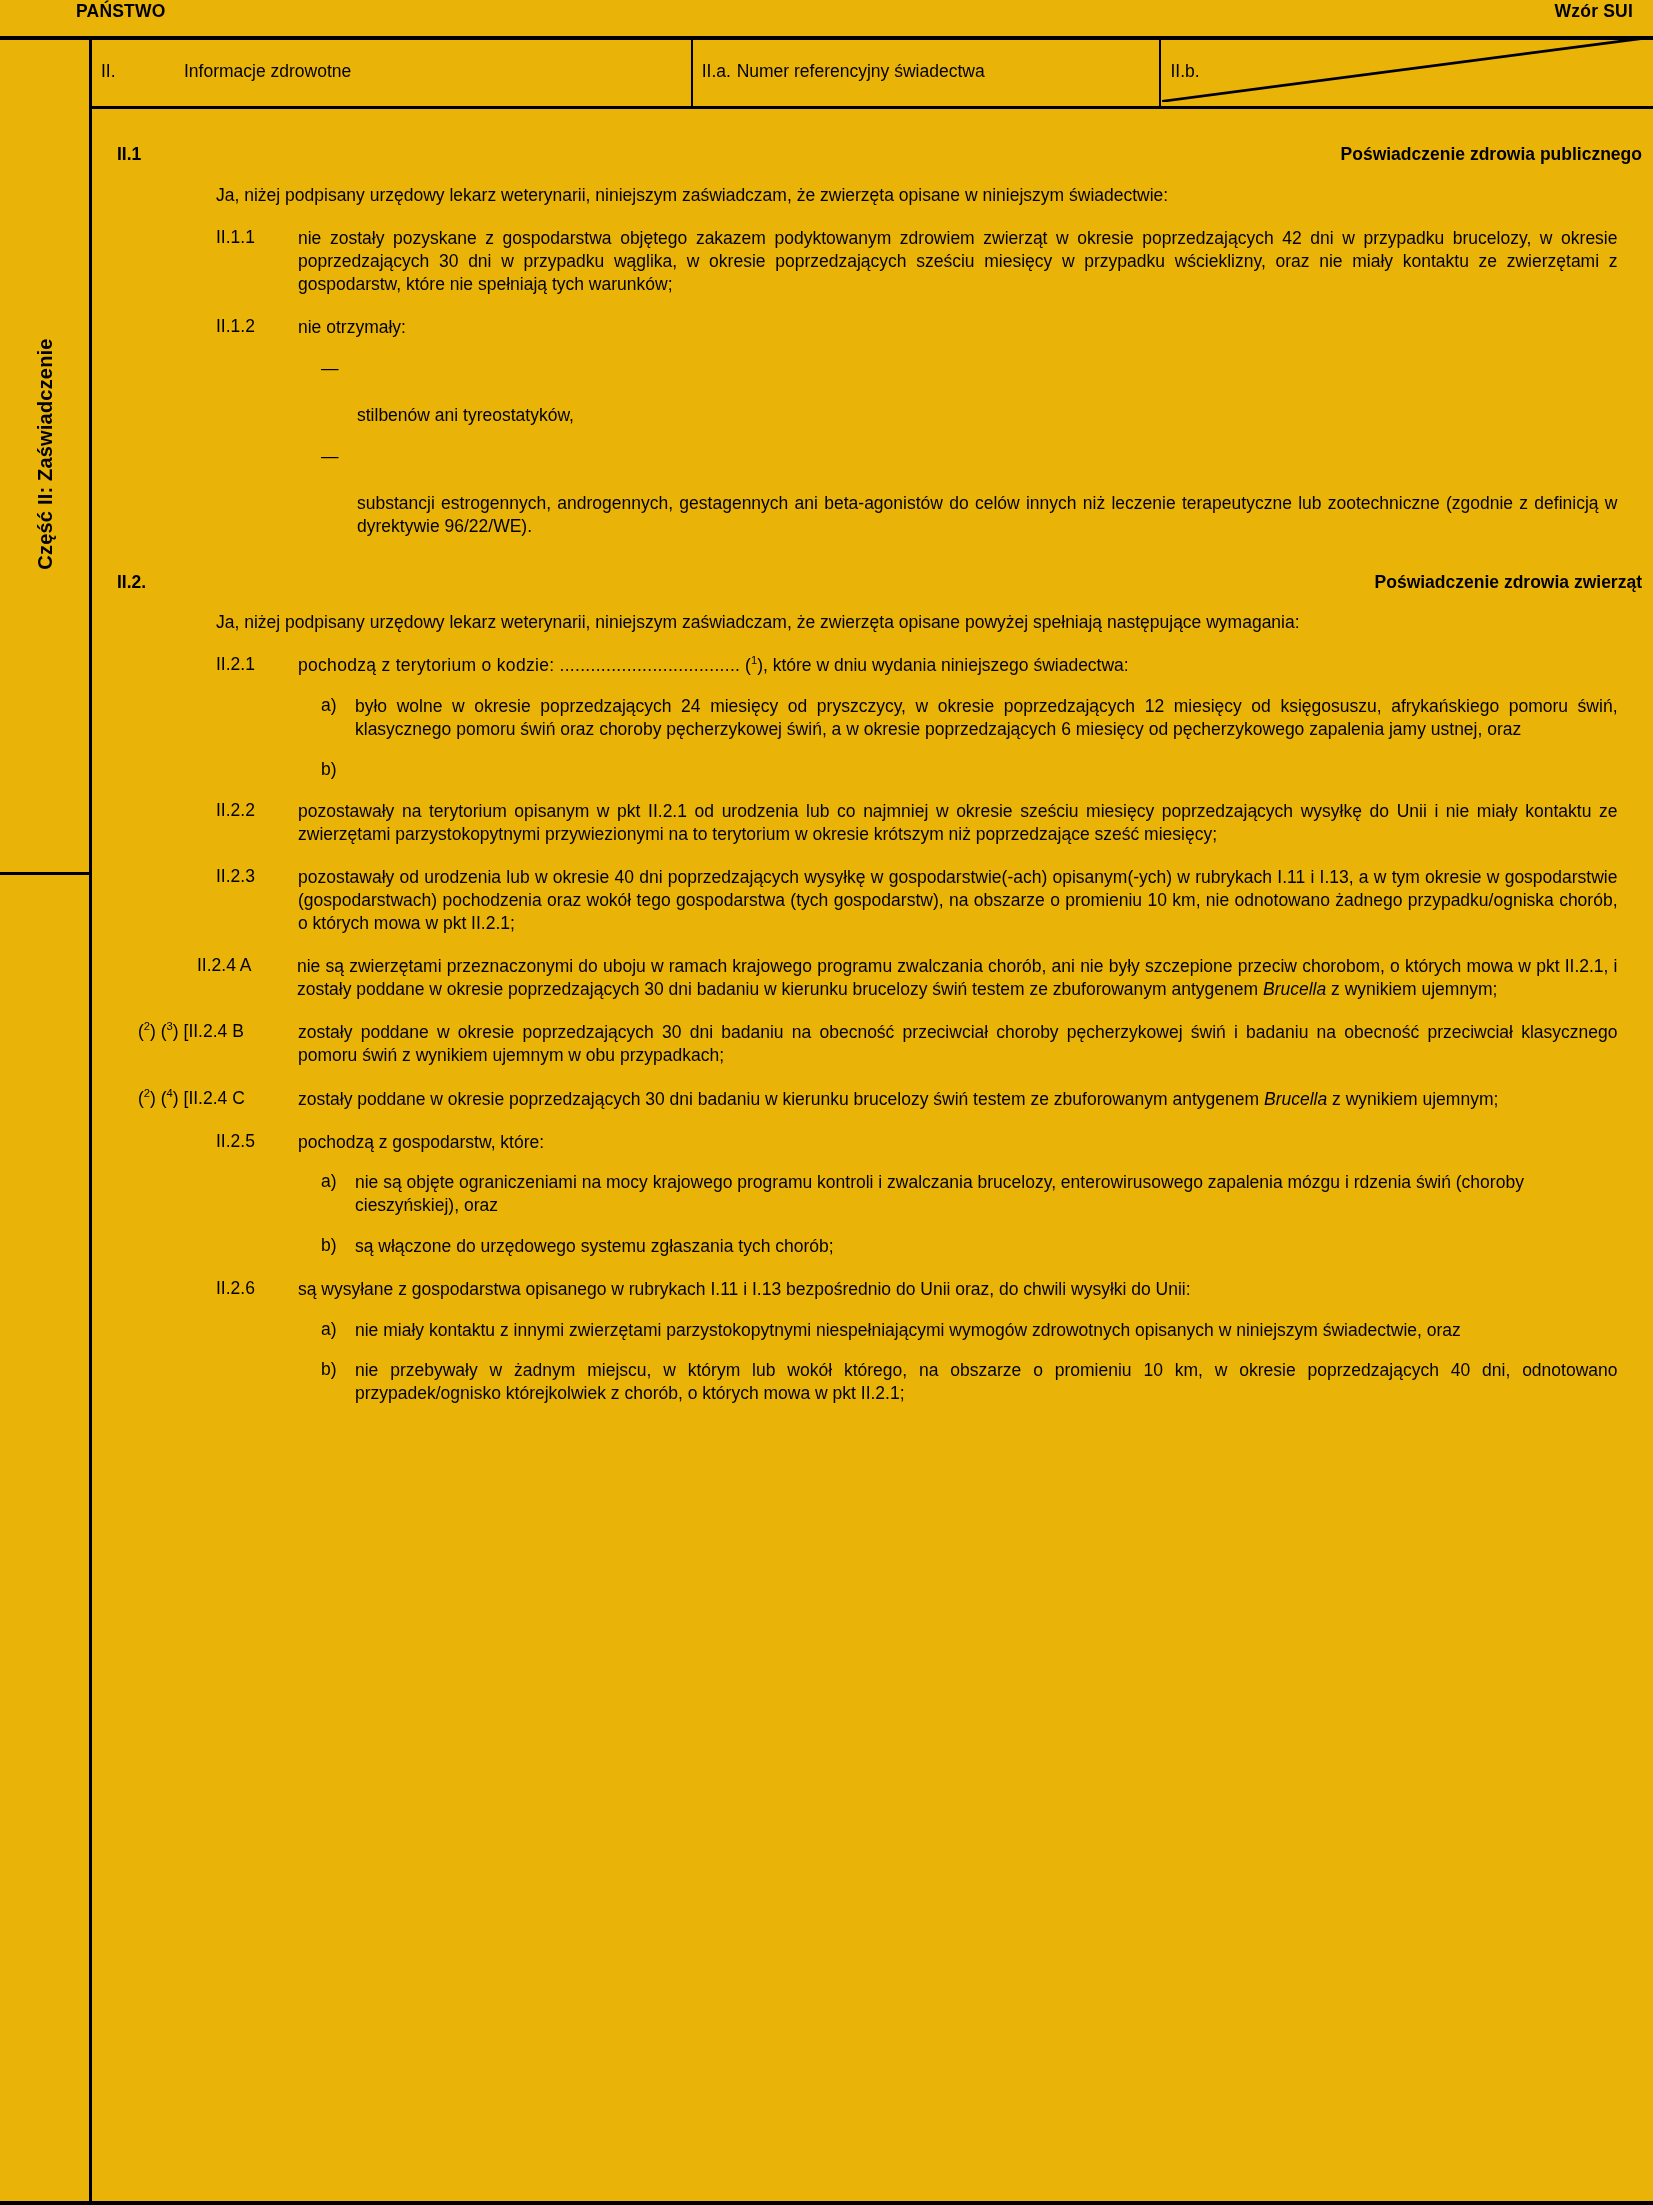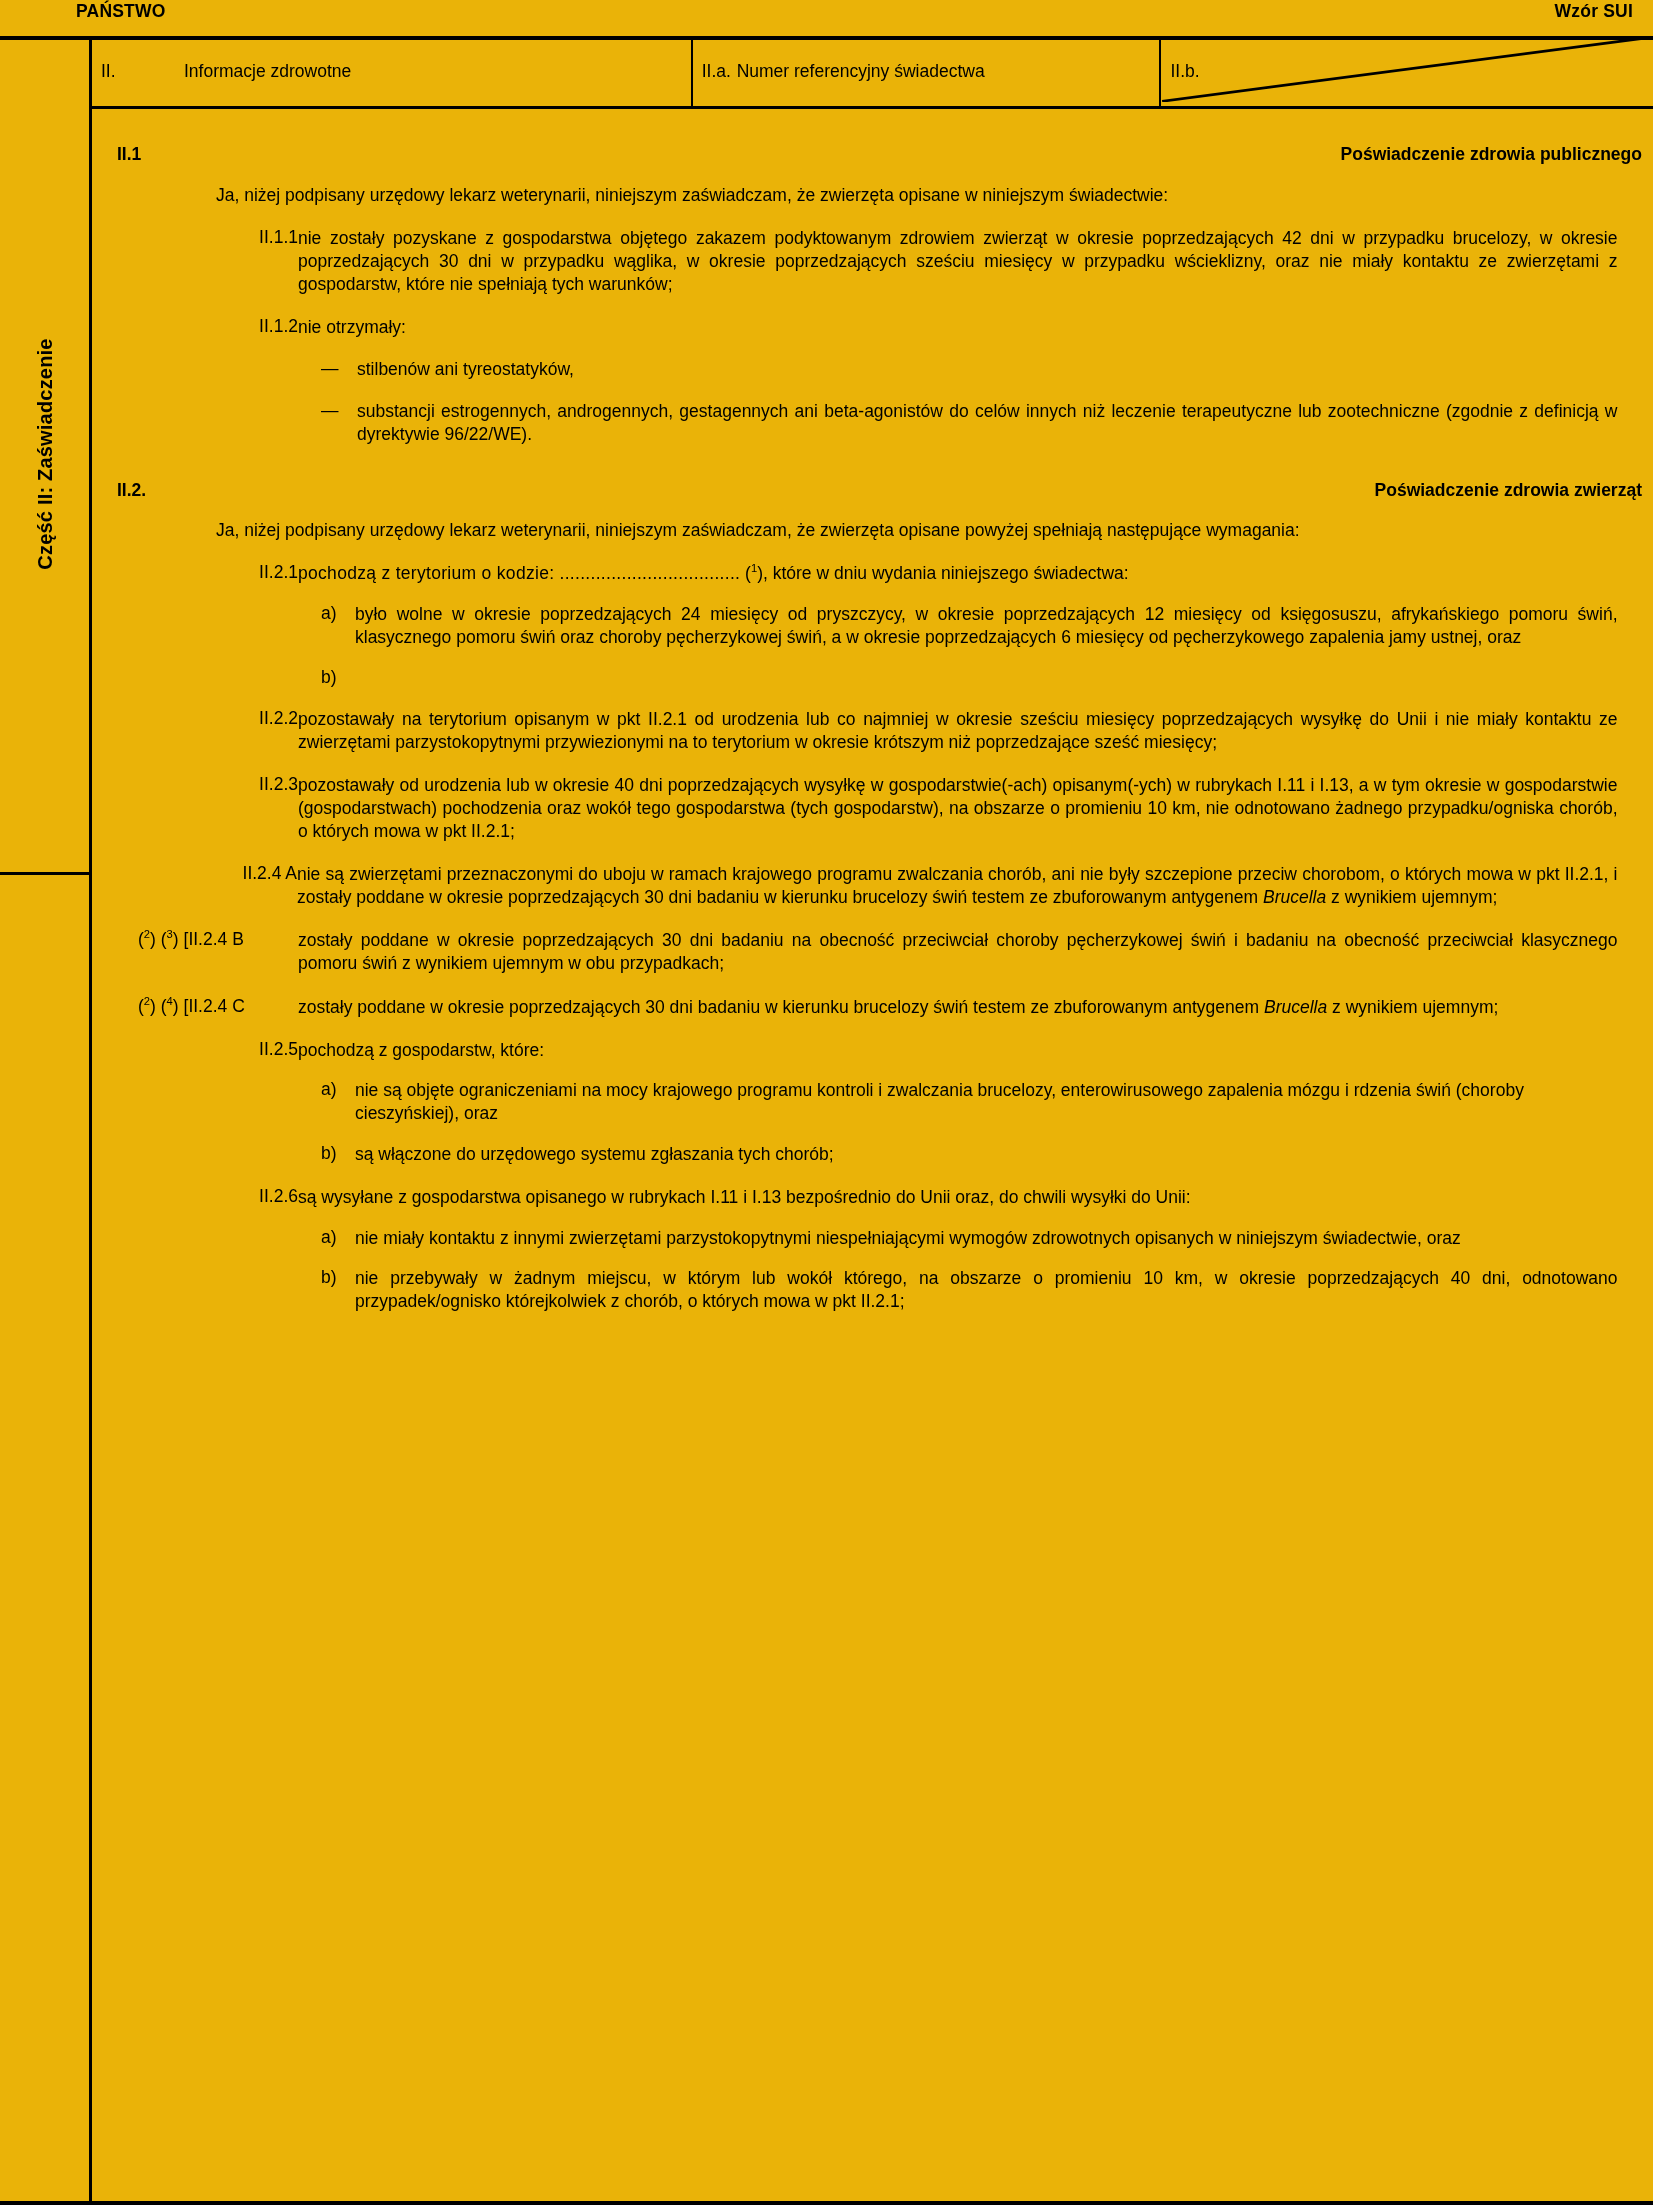"II.1.1" .clause .num { text-align: right -> none }
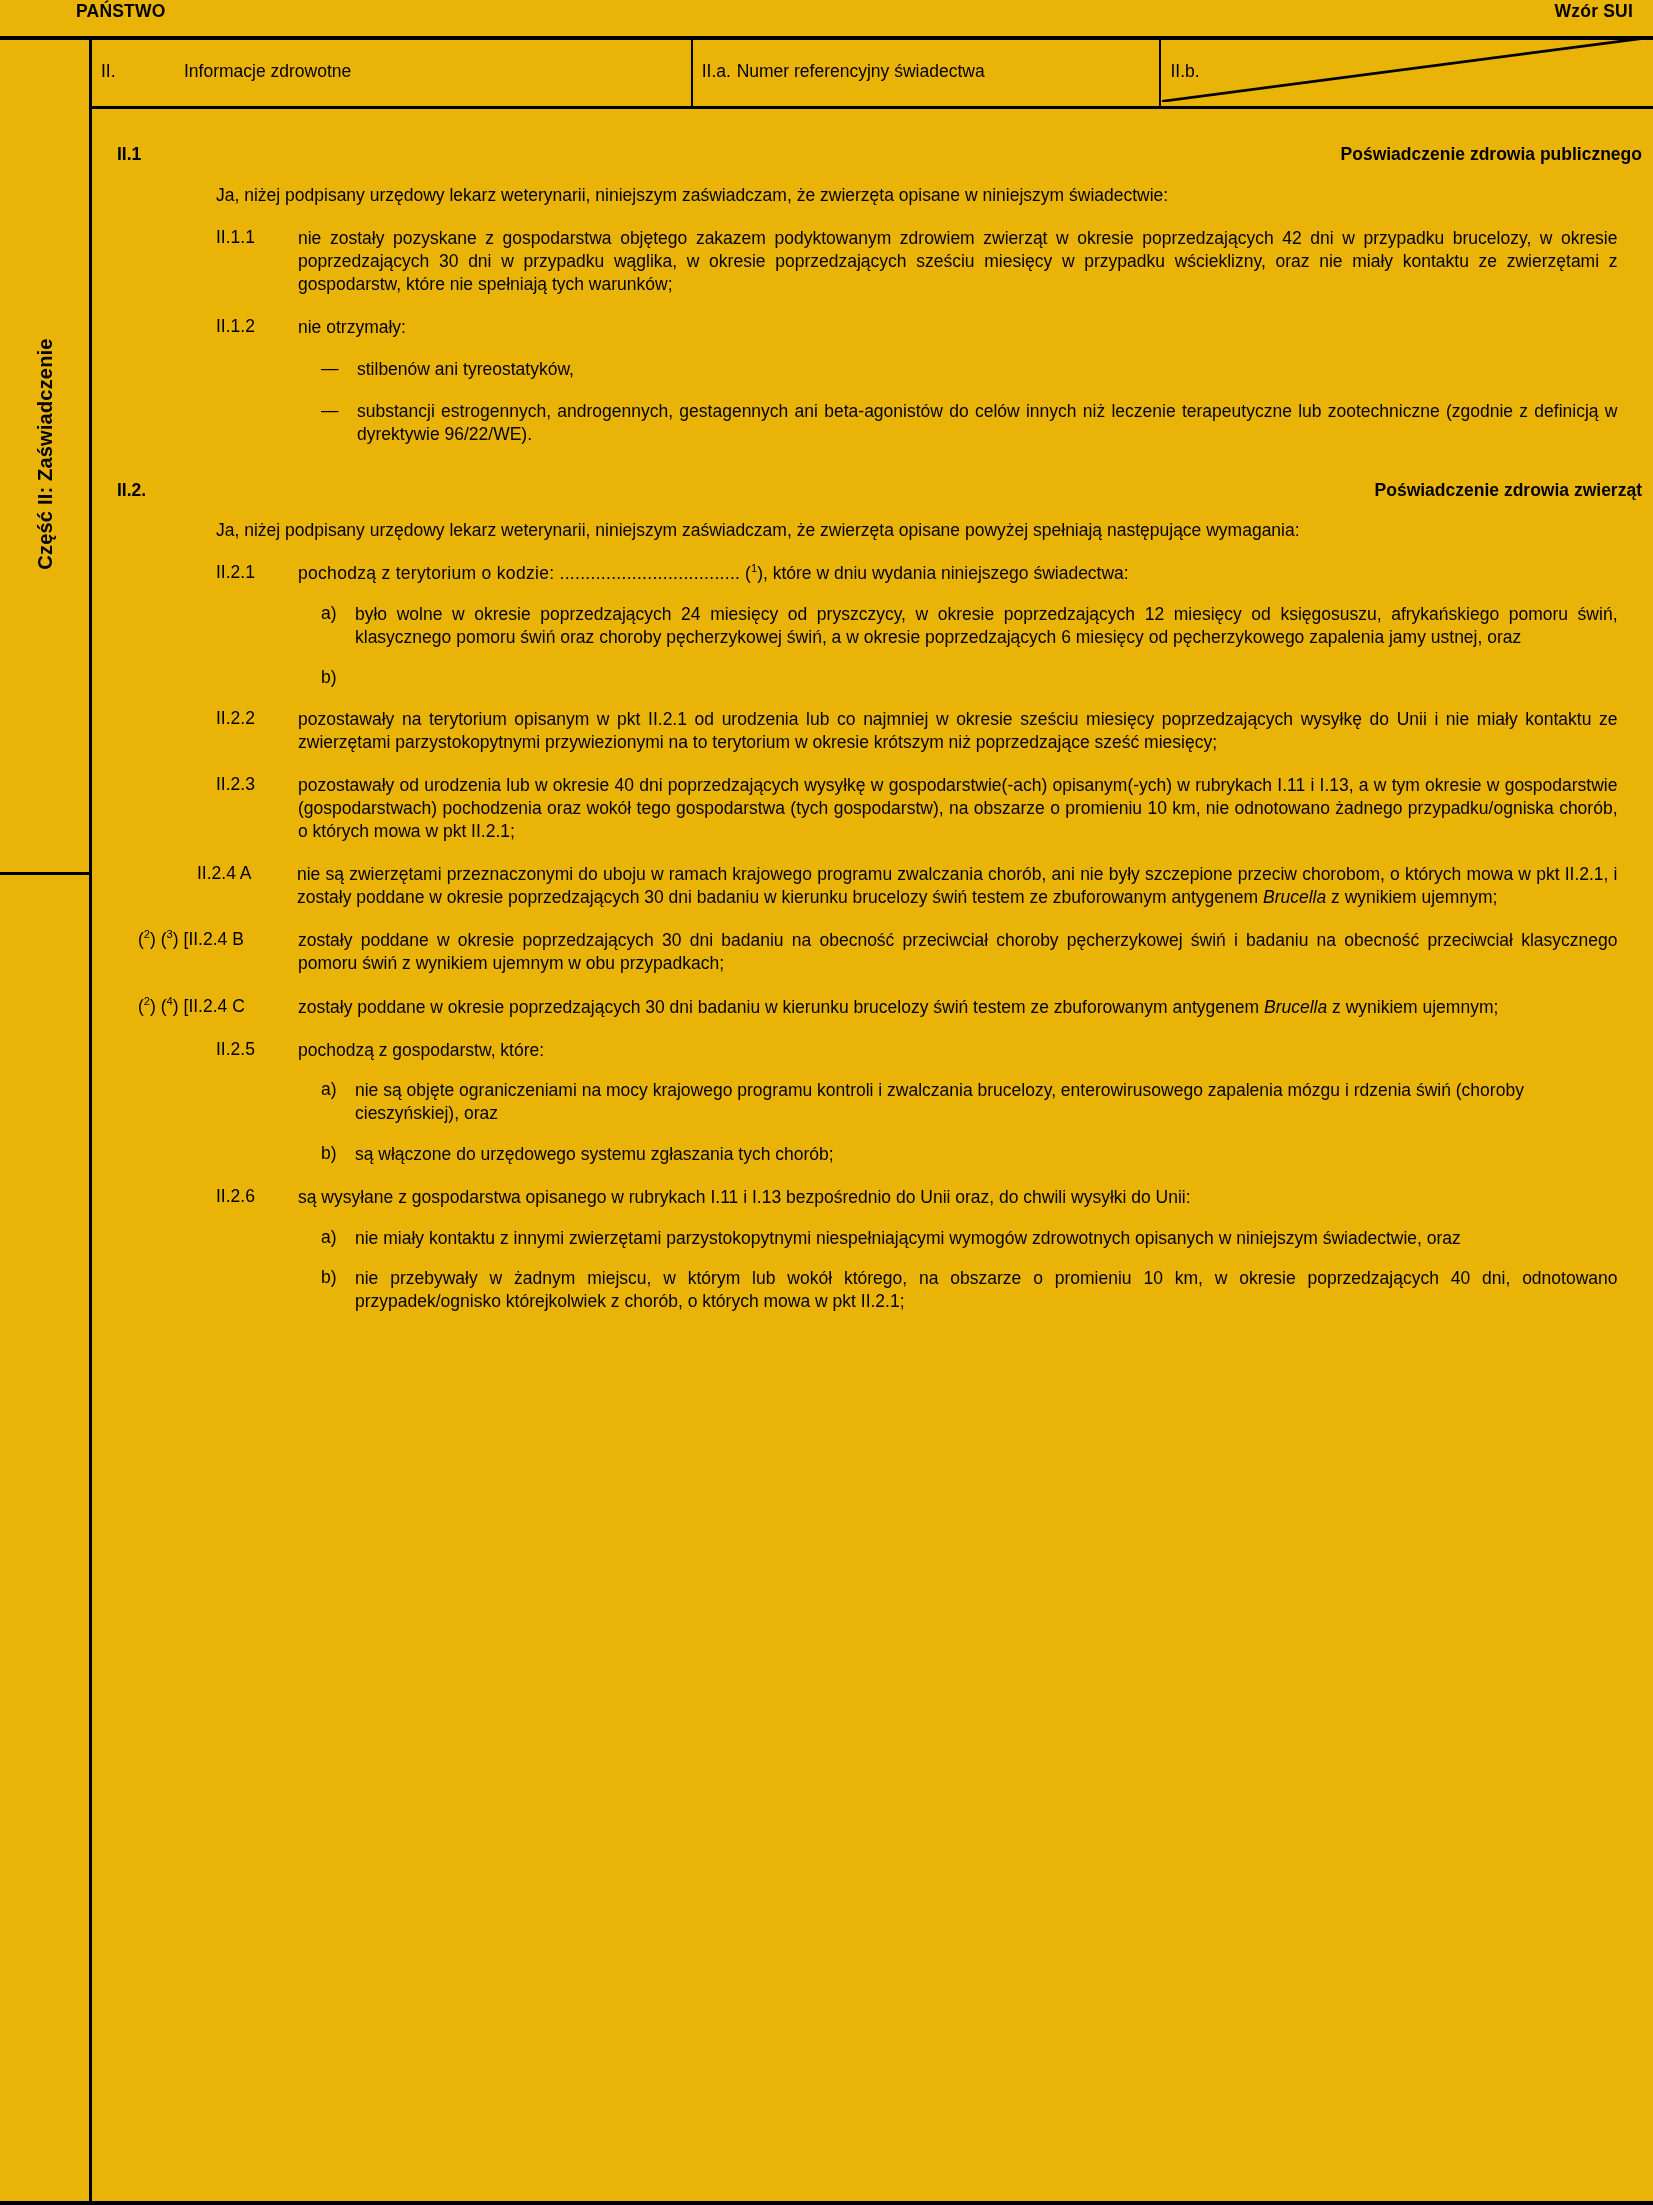"stilbenów ani tyreostatyków," .dash .txt { margin-top: none -> 46px }
